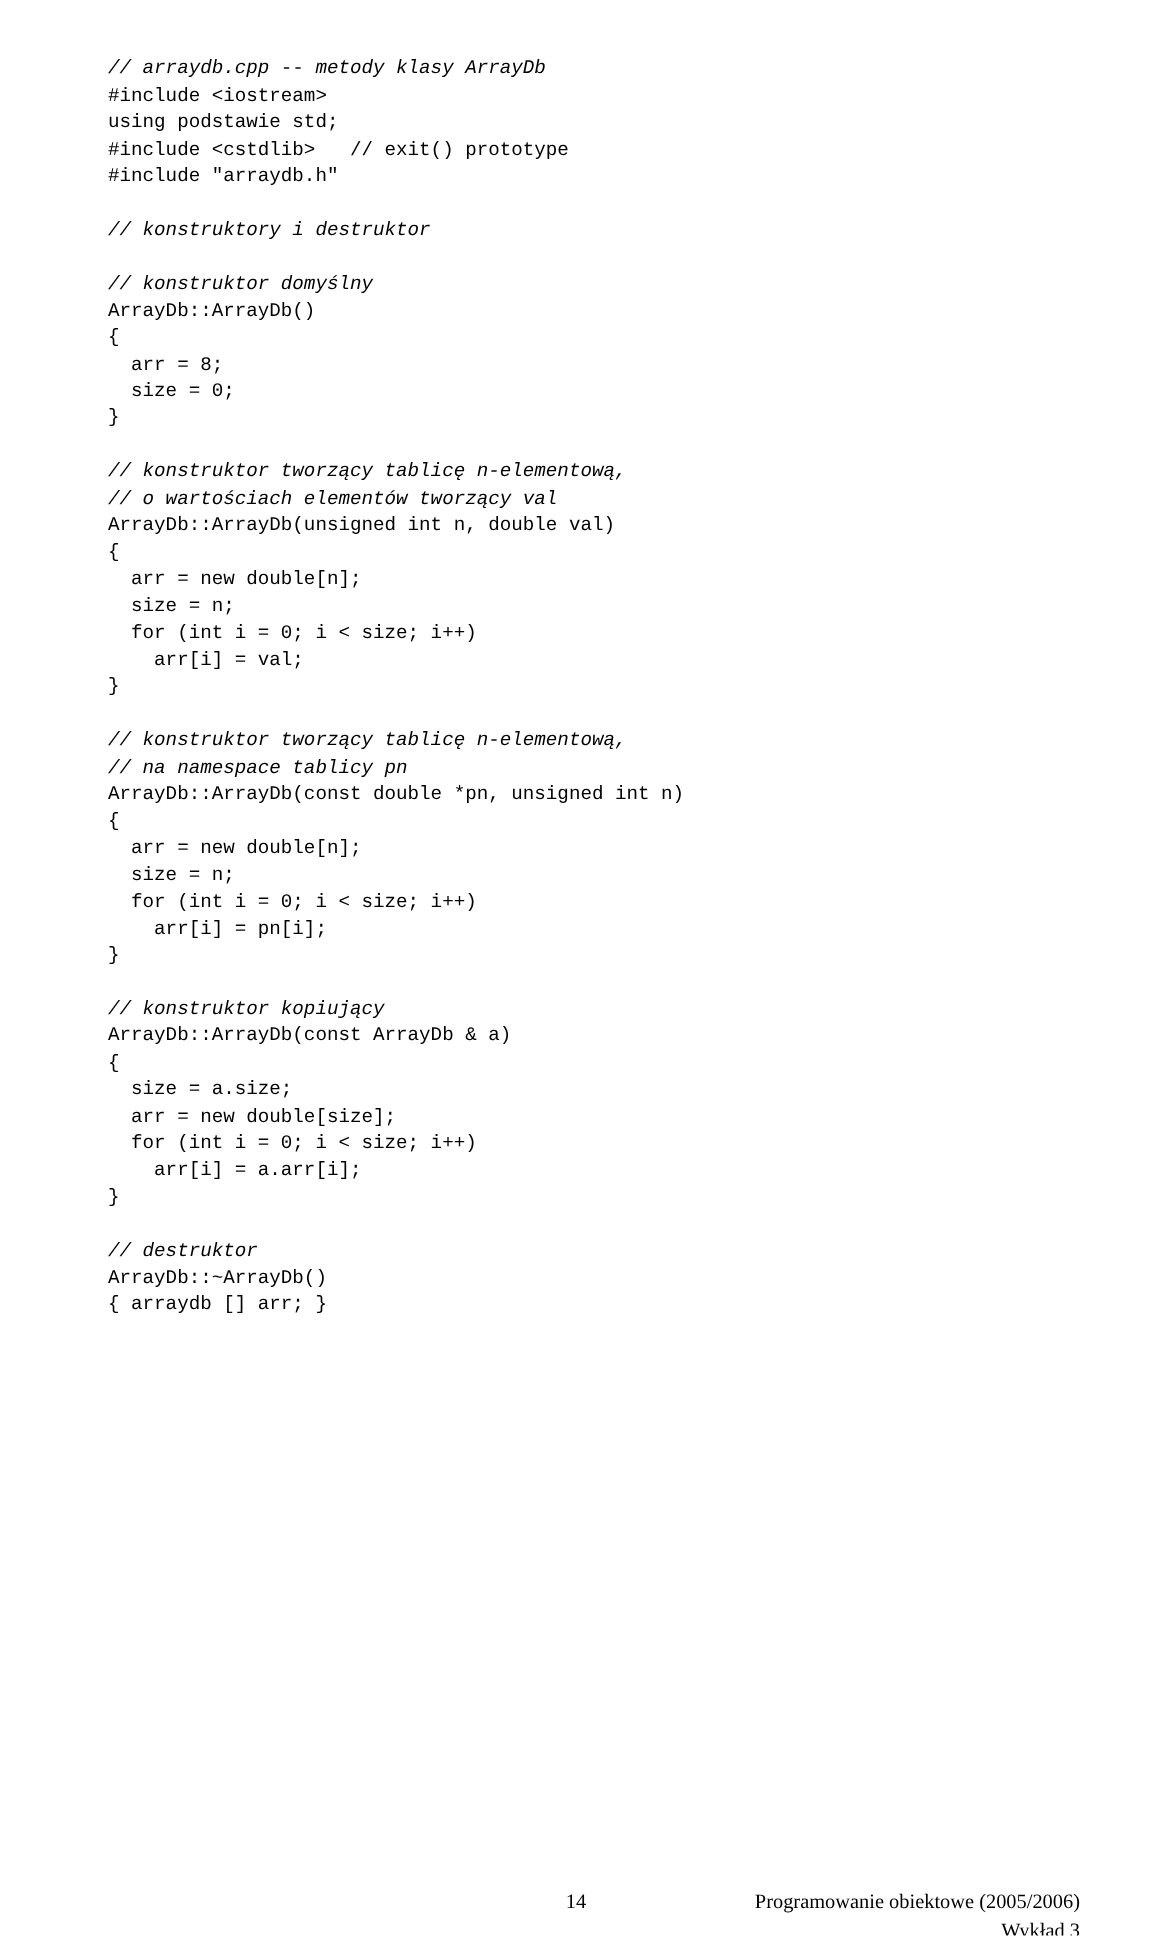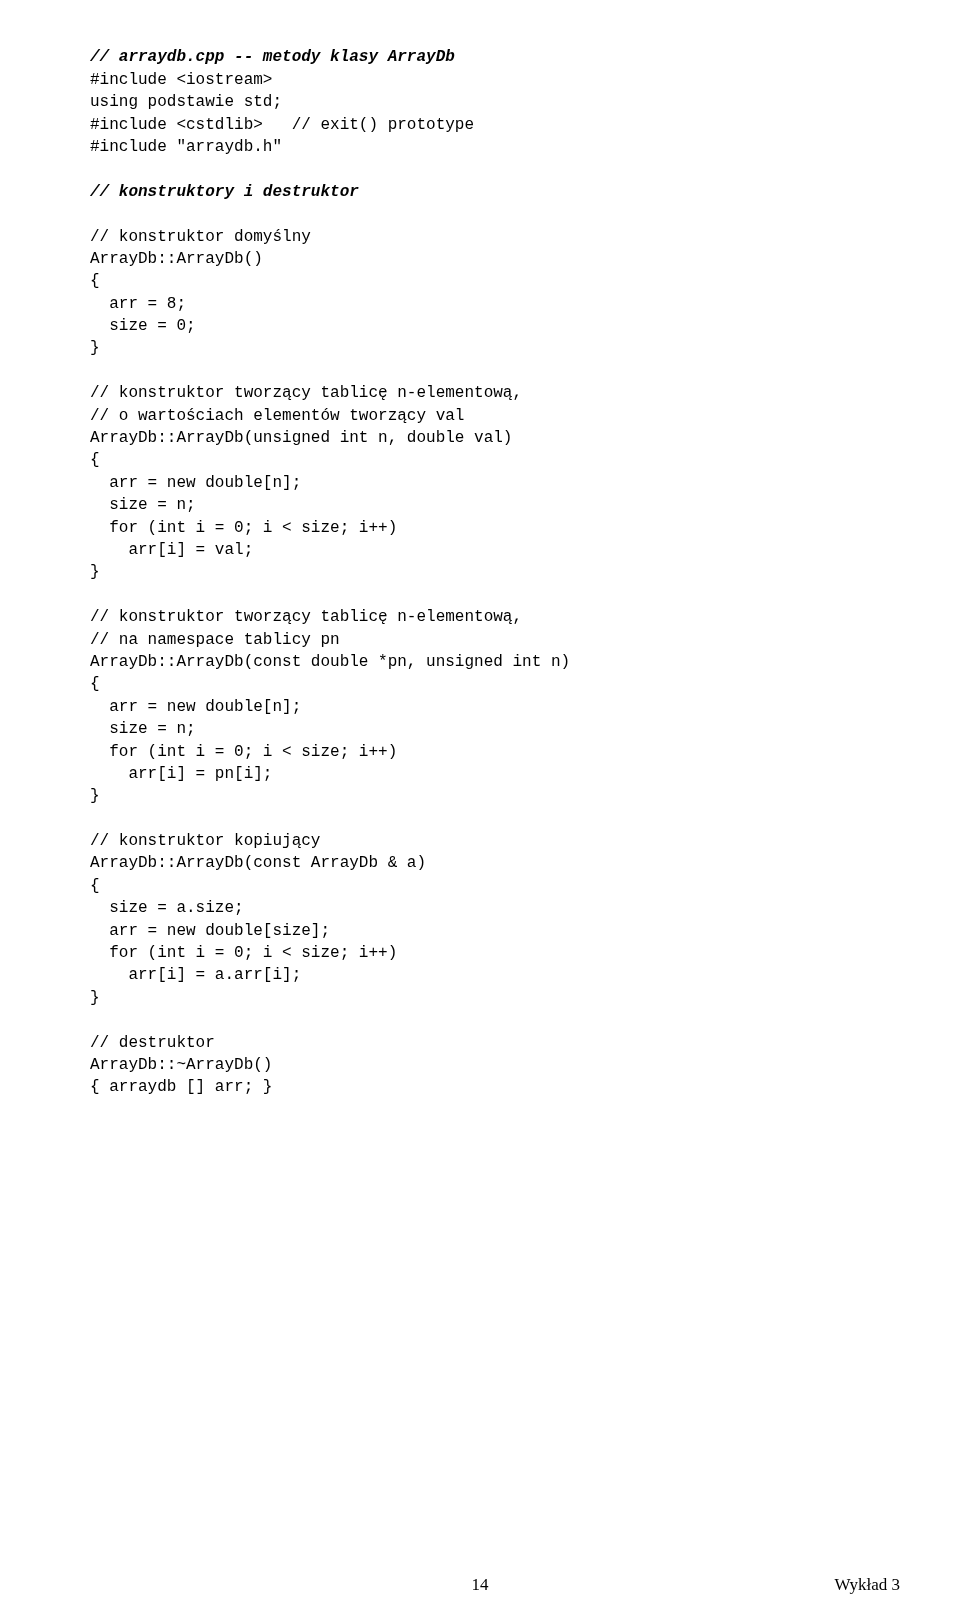"// arraydb.cpp -- metody klasy" .bi { font-weight: bold -> normal }
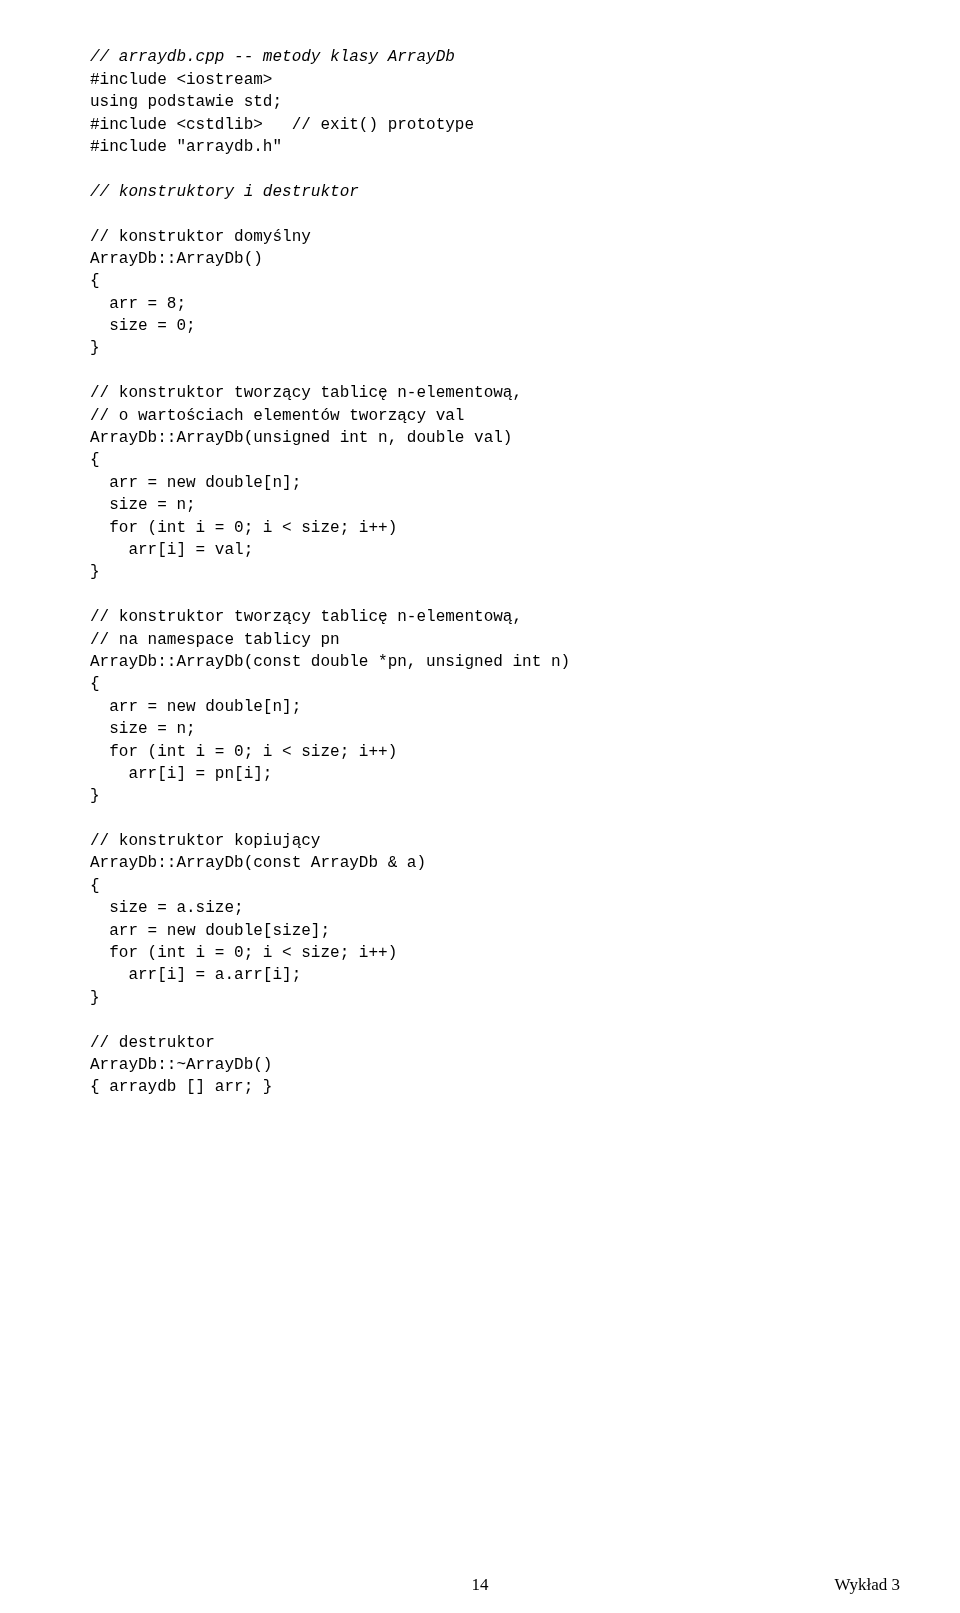"// konstruktor domyślny" .it { font-style: none -> italic }
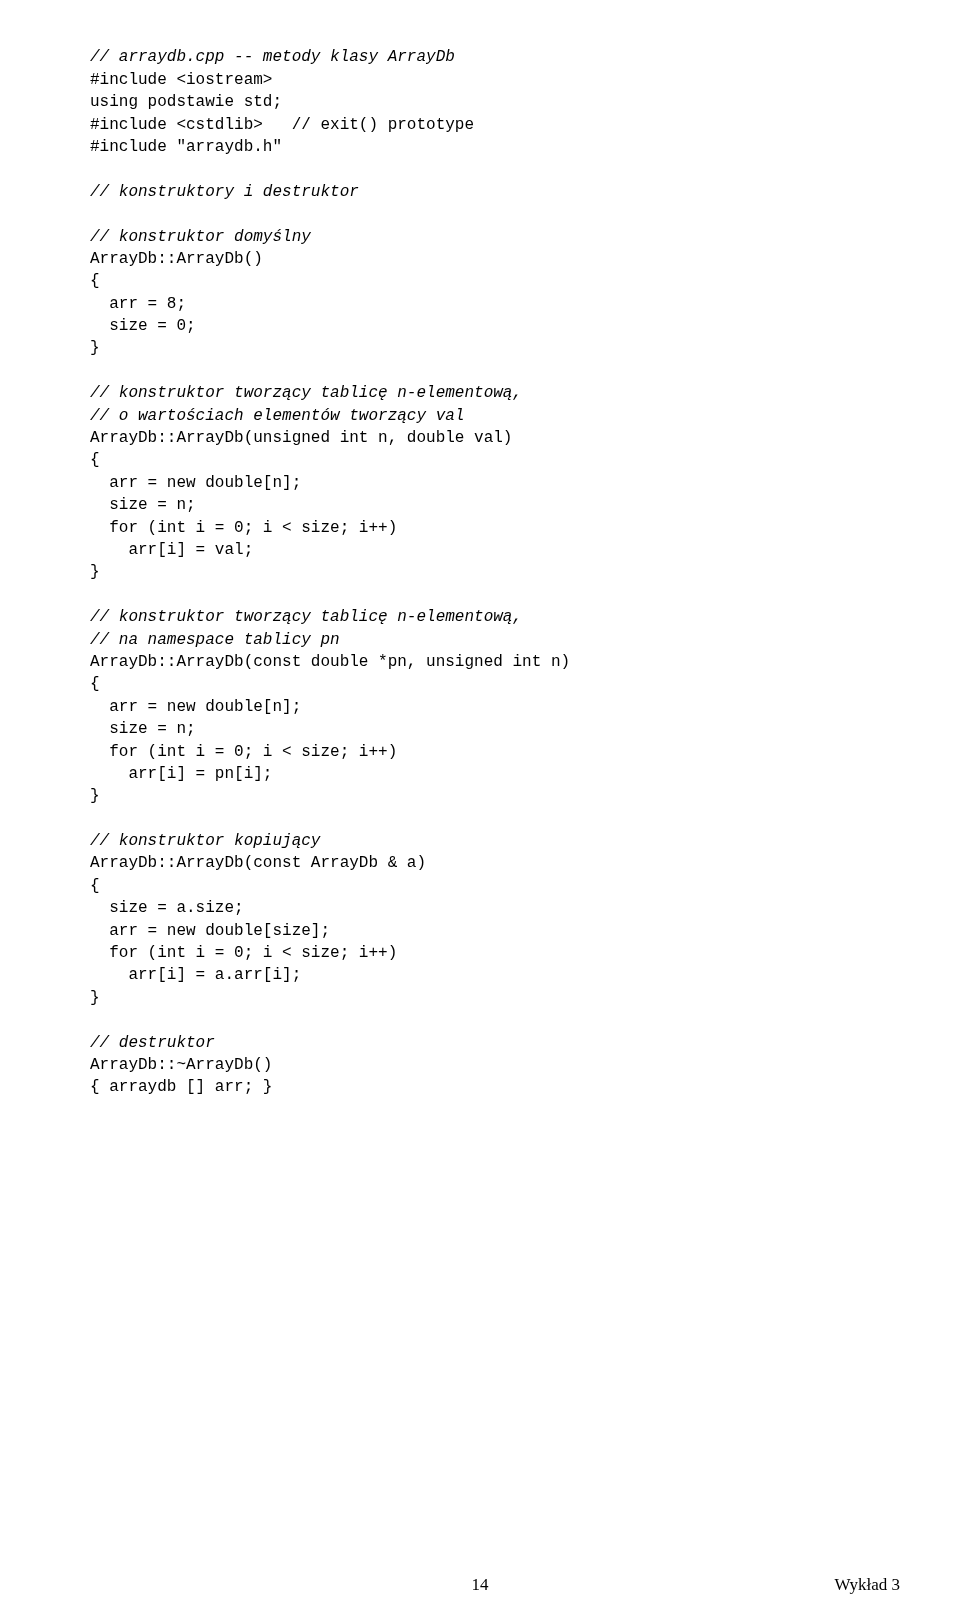"Programowanie obiektowe (2005/2006)" div { html: none -> <div>Programowanie obiektowe (2005/2006)</div> }
